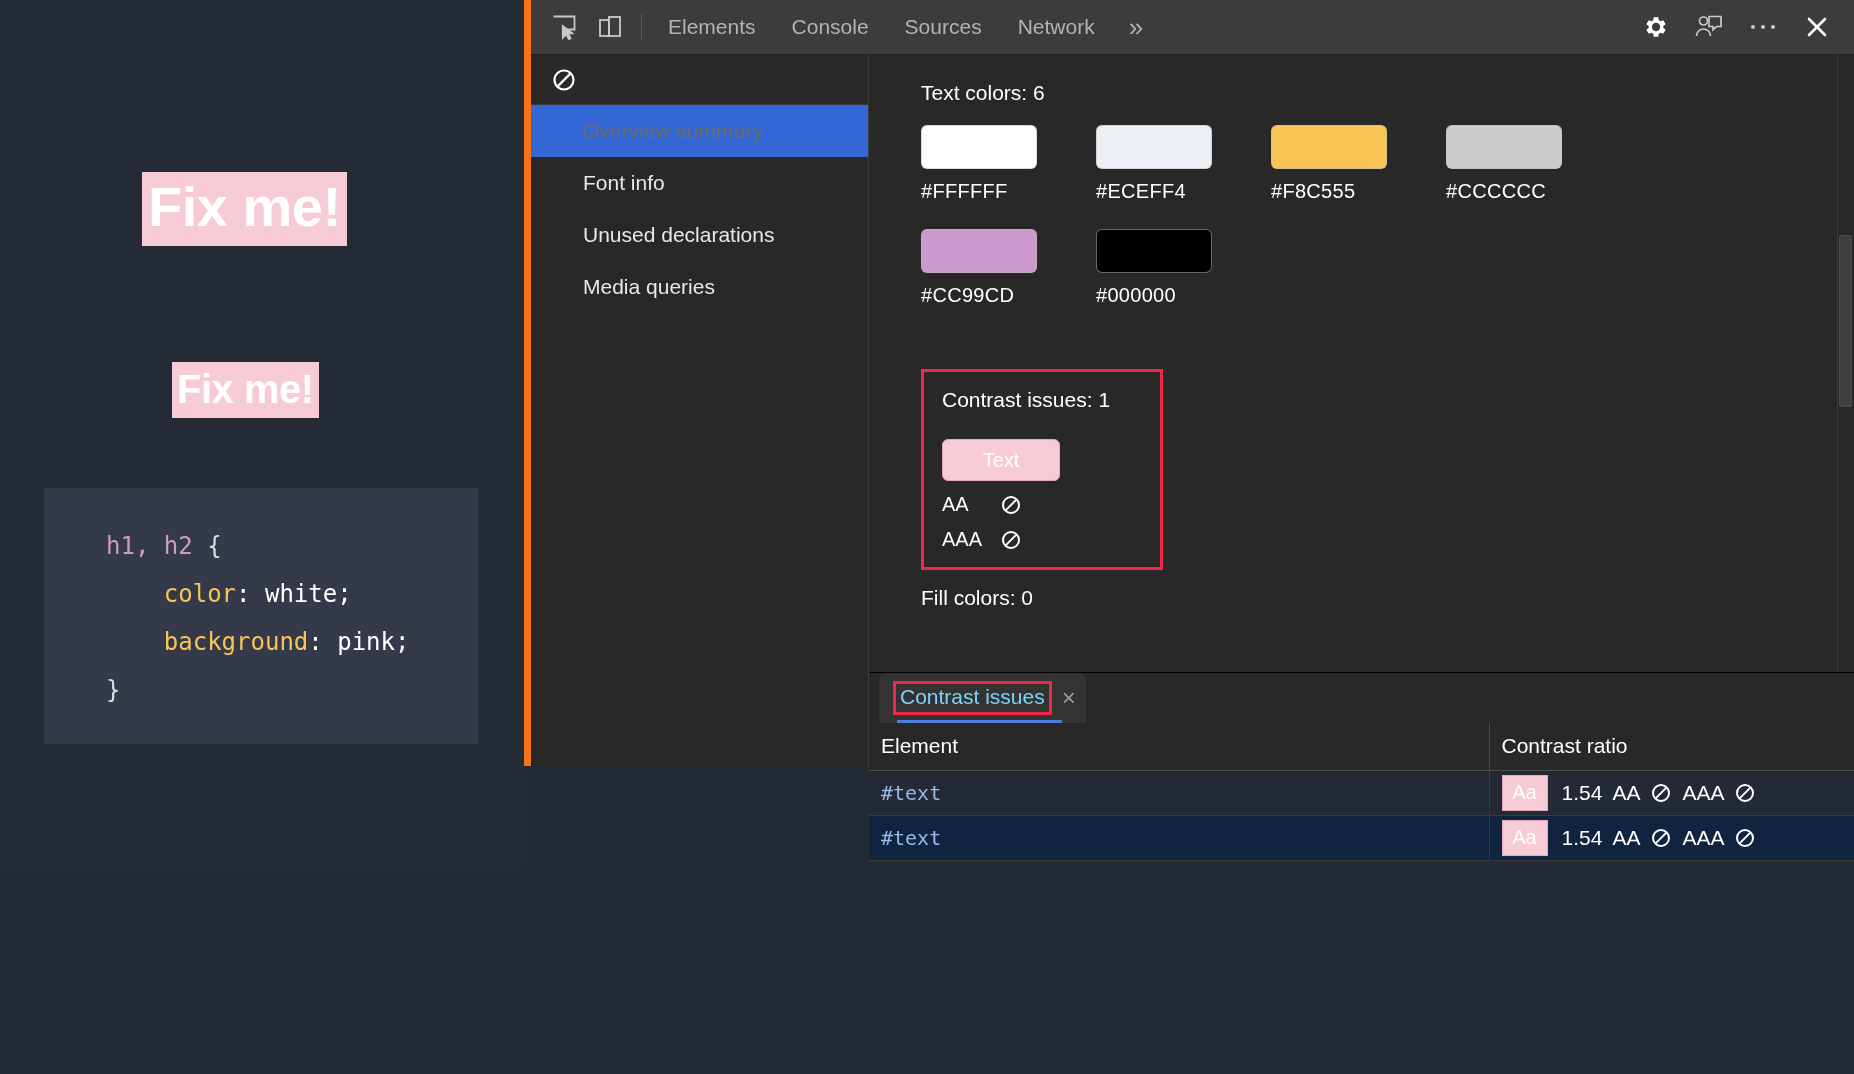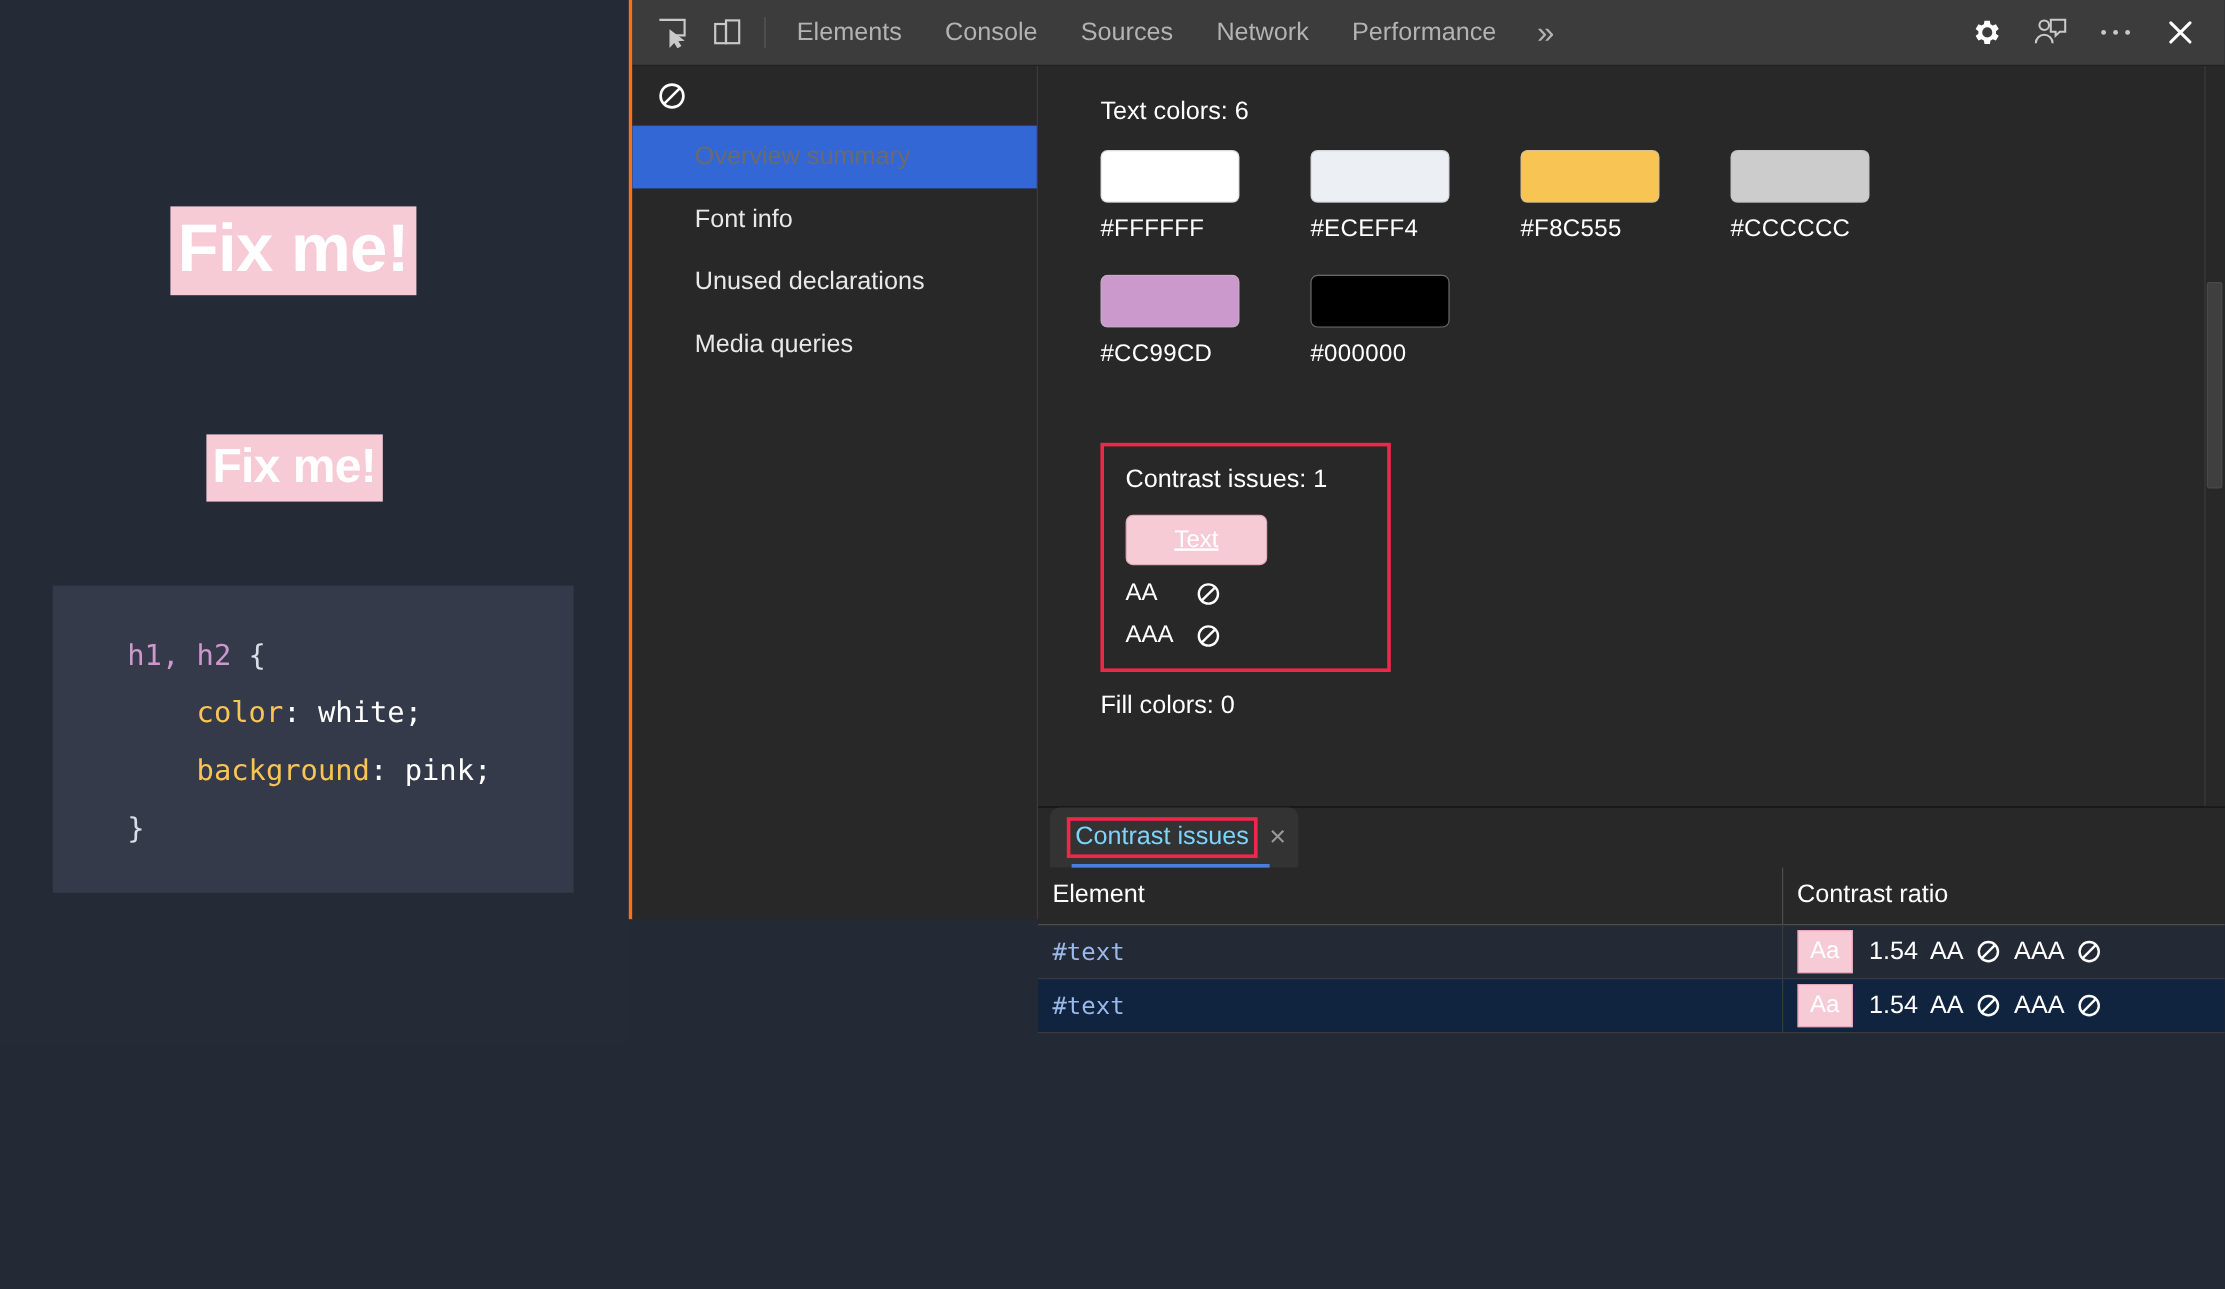"Elements" .devtools { border-left: 3px solid #f97316 -> 7px solid #f97316 }
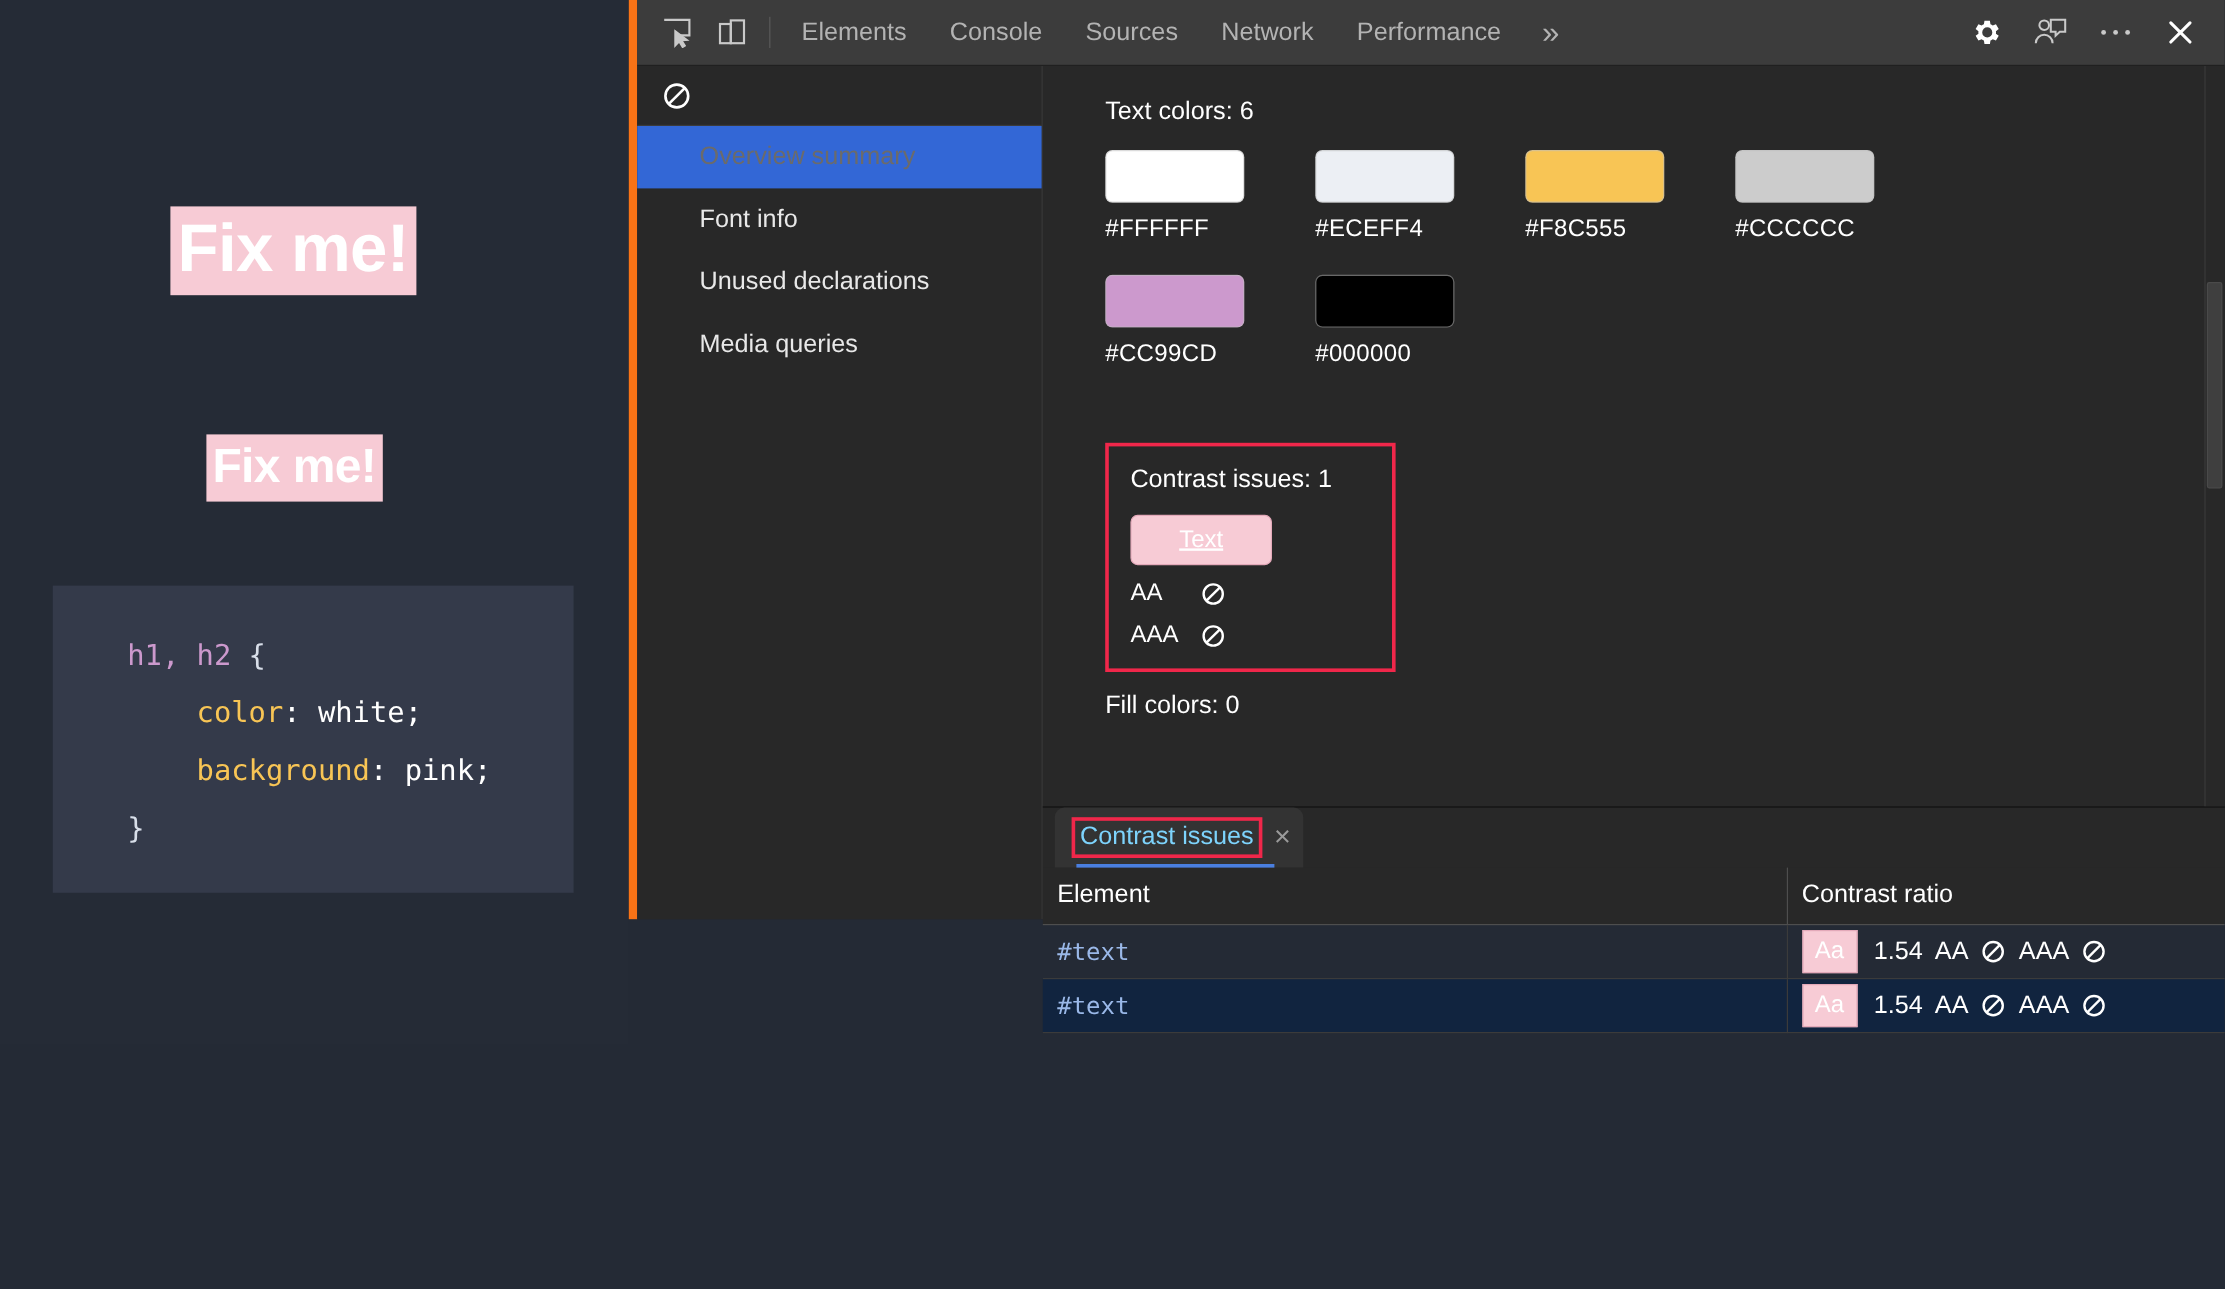"Performance" div.tab { html: <div>Performance</div> -> none }
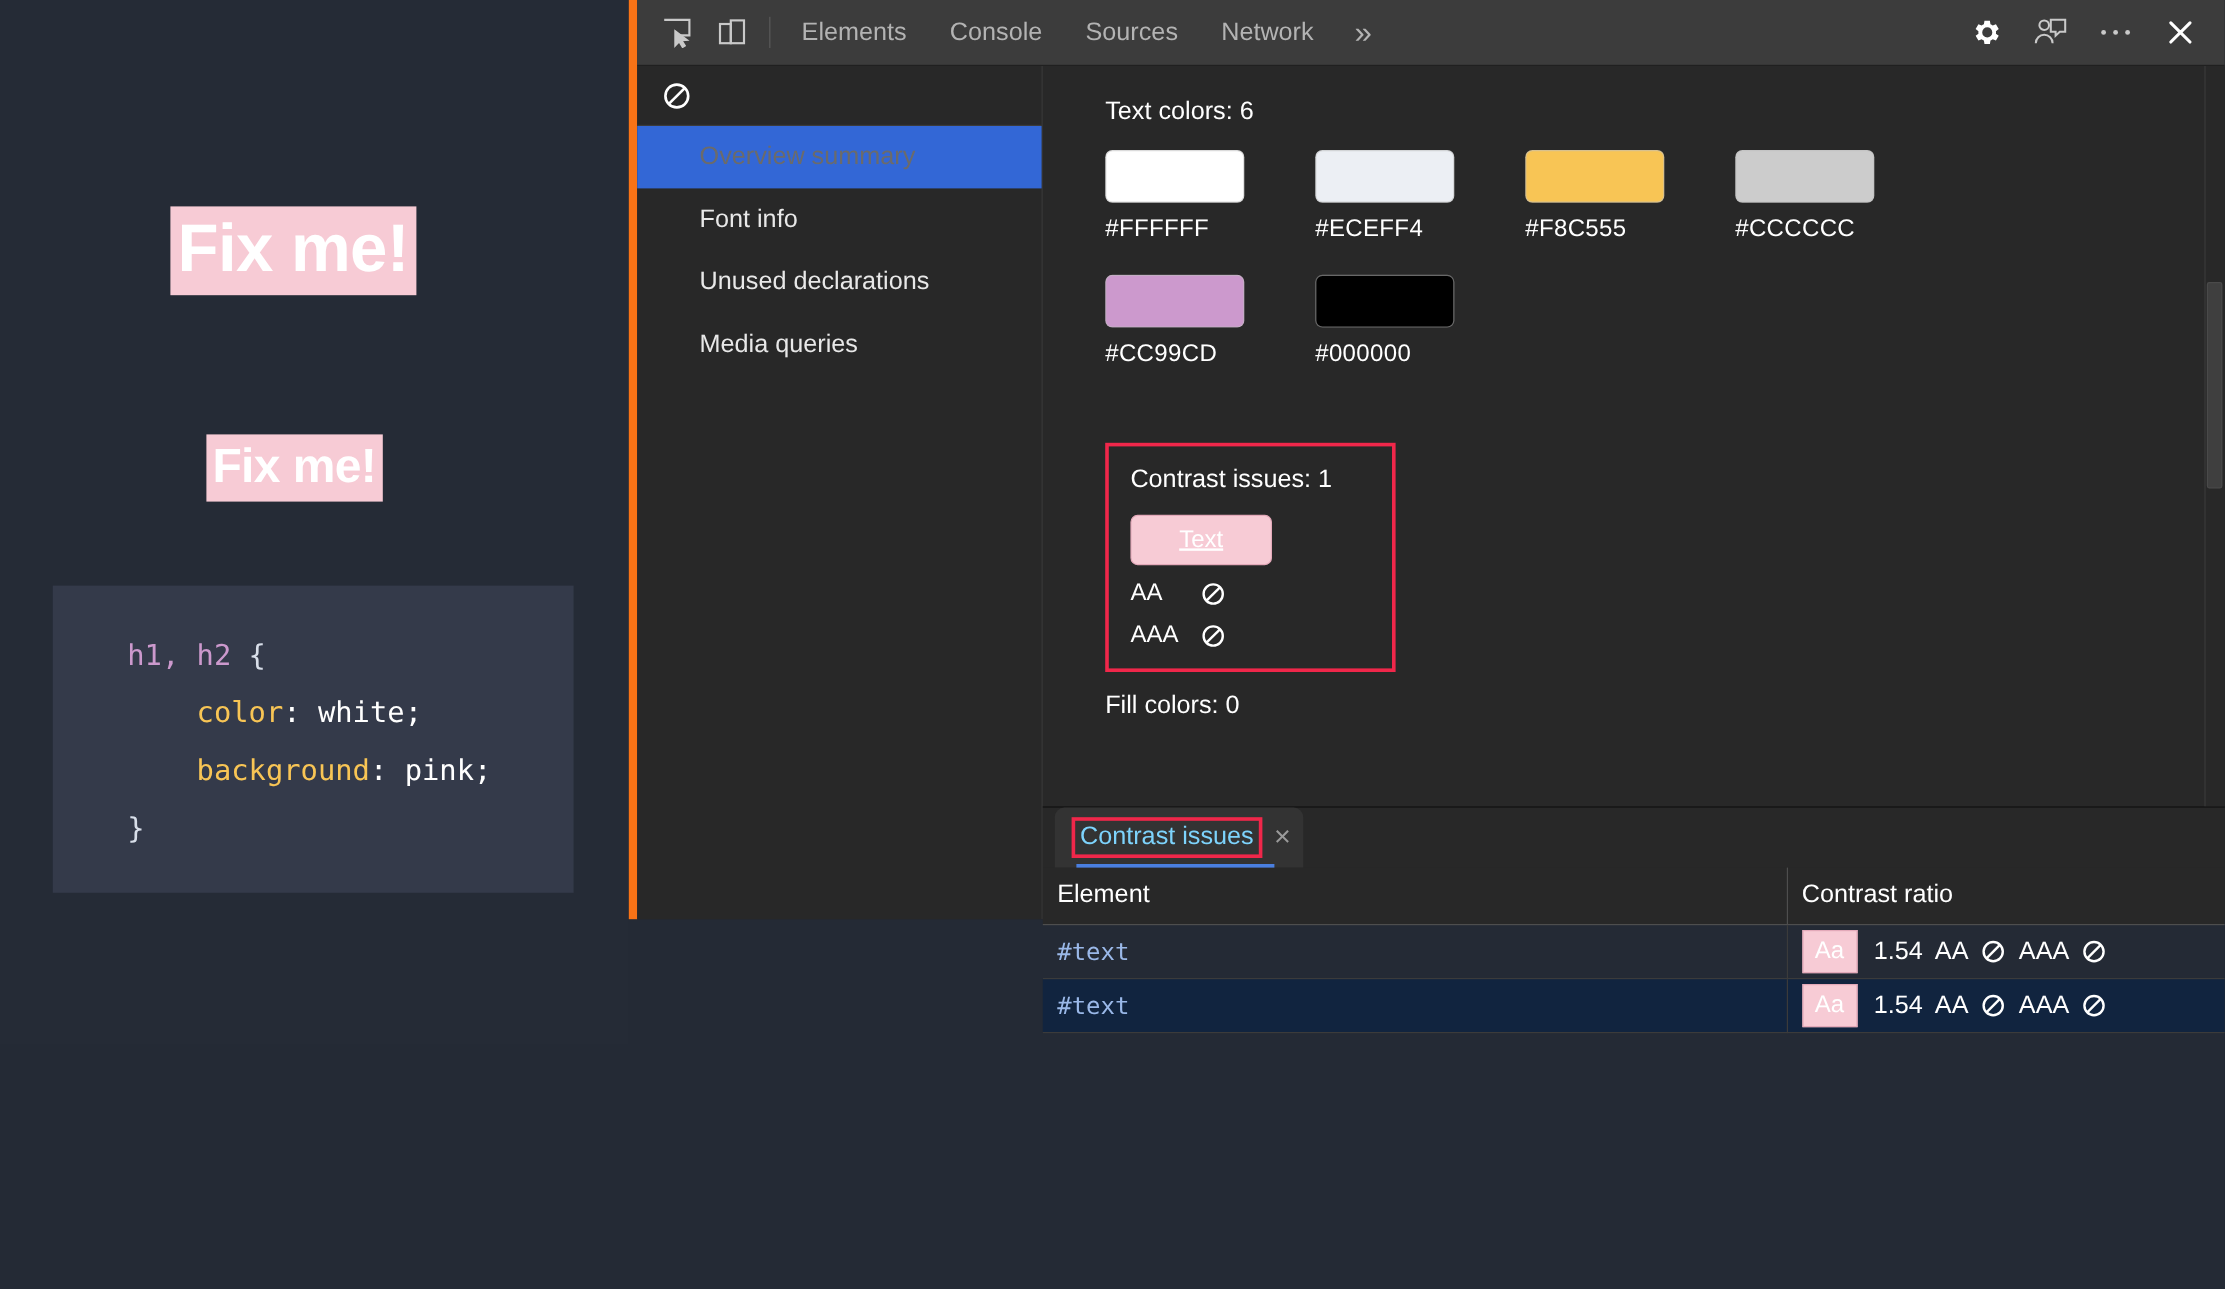"Text" .contrast-text-swatch { margin-top: 17px -> 27px; text-decoration: underline -> none }
